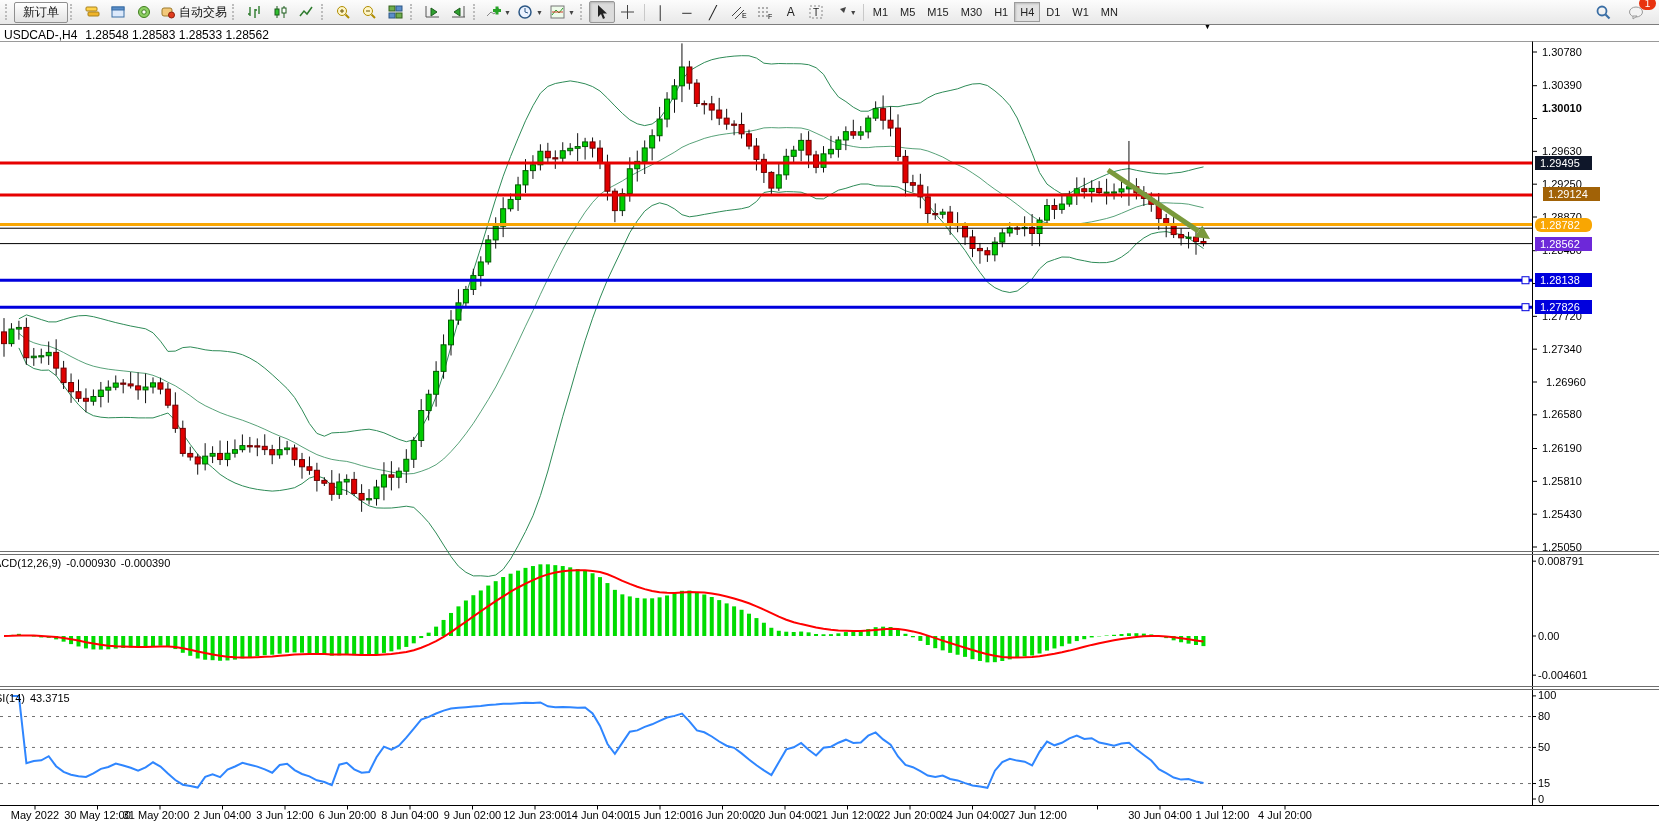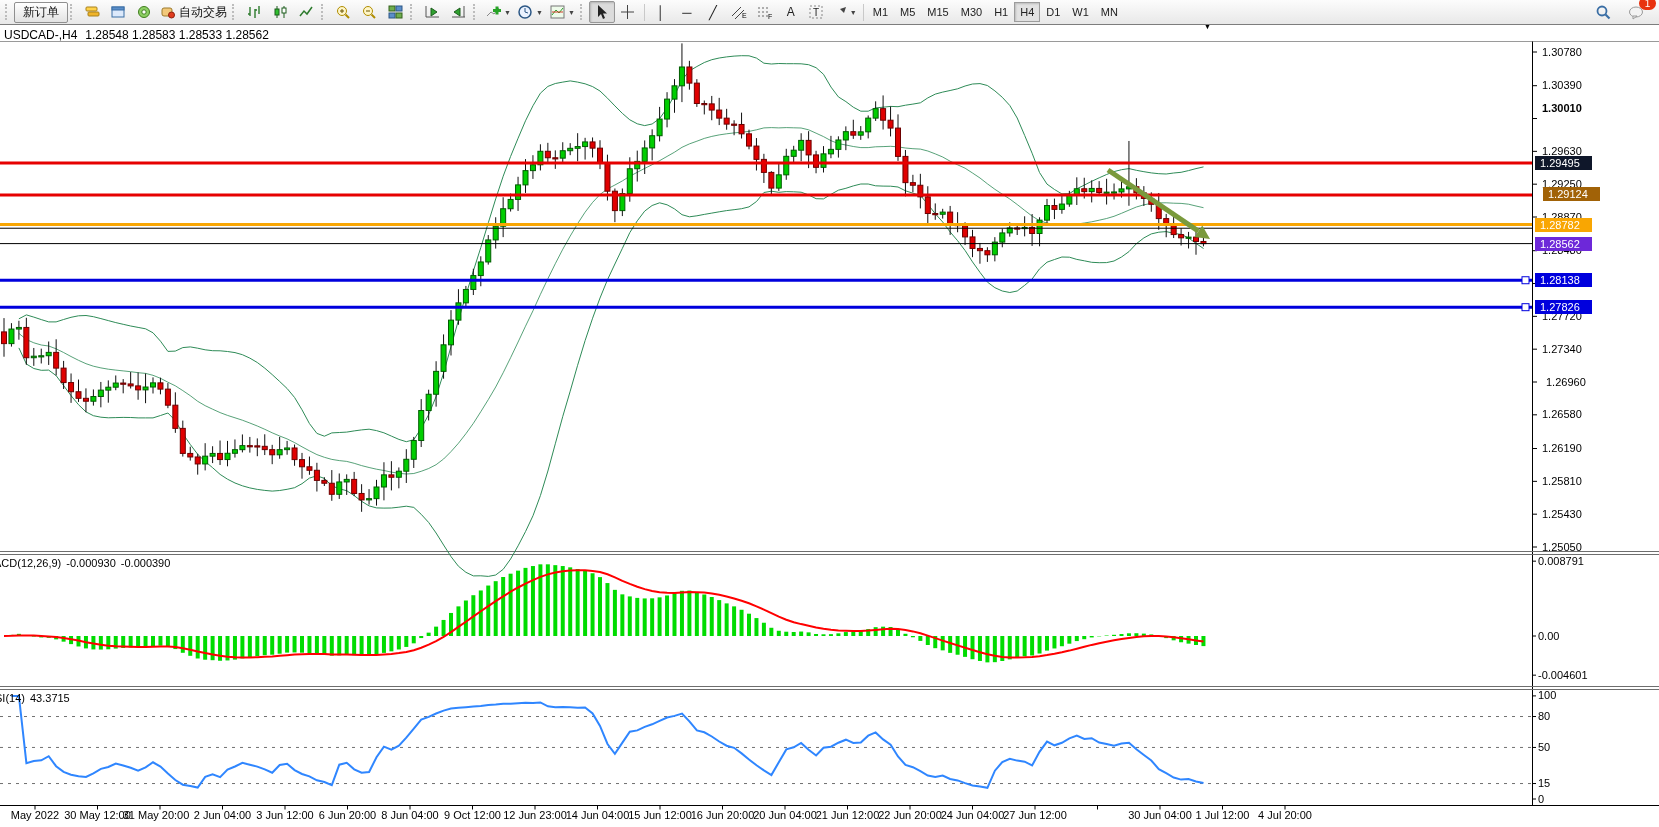"1.28782" div.badge { border-radius: none -> 6px }
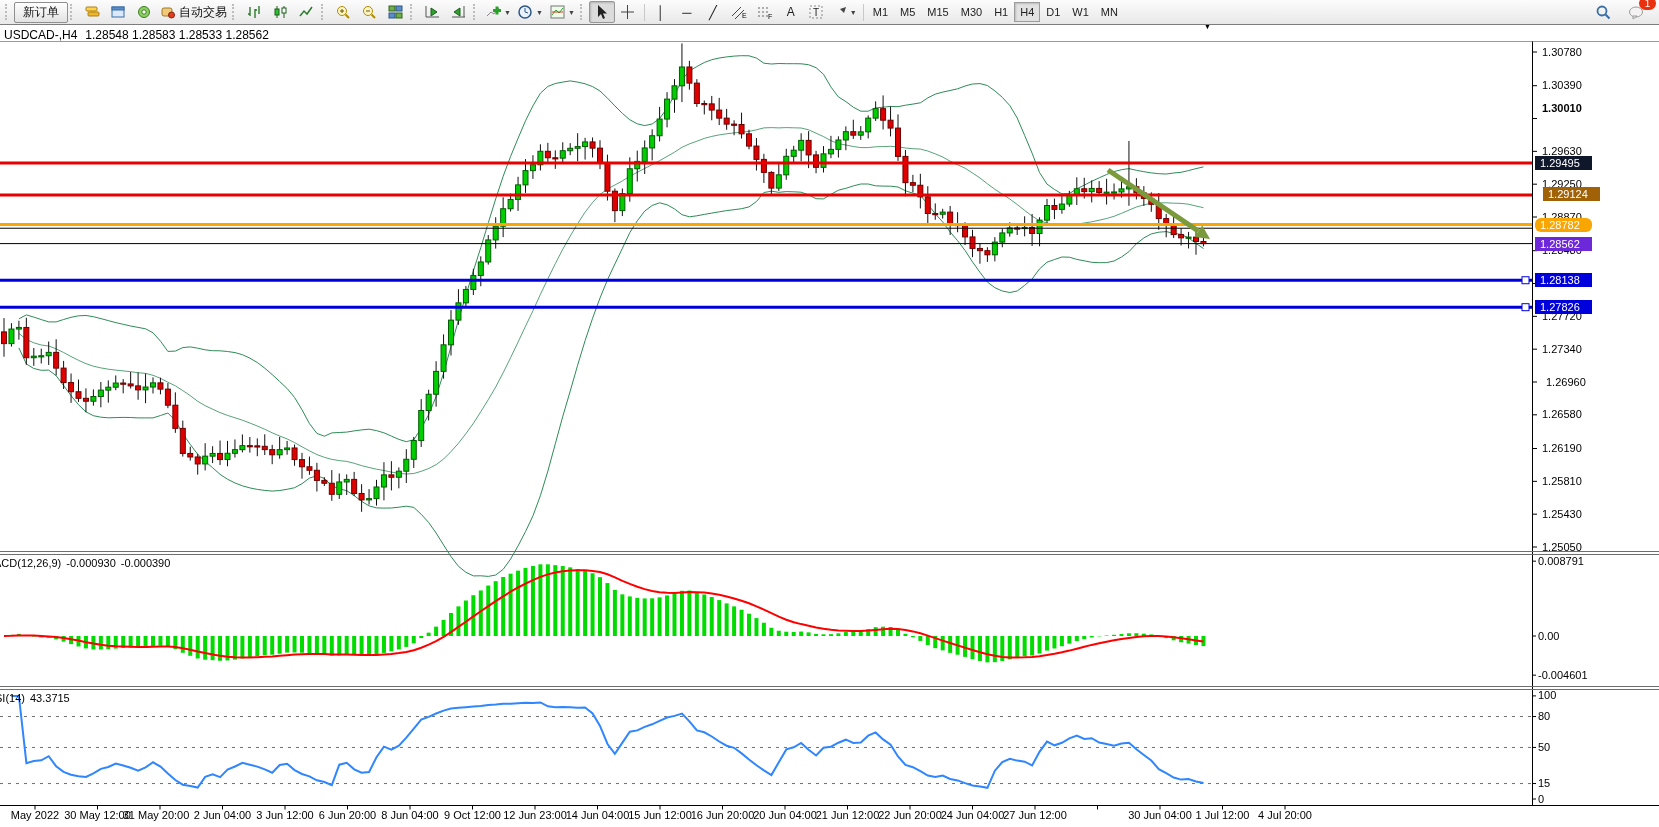"9 Oct 12:00" div.xlabel { text: Oct 12:00 -> Jun 02:00 }
